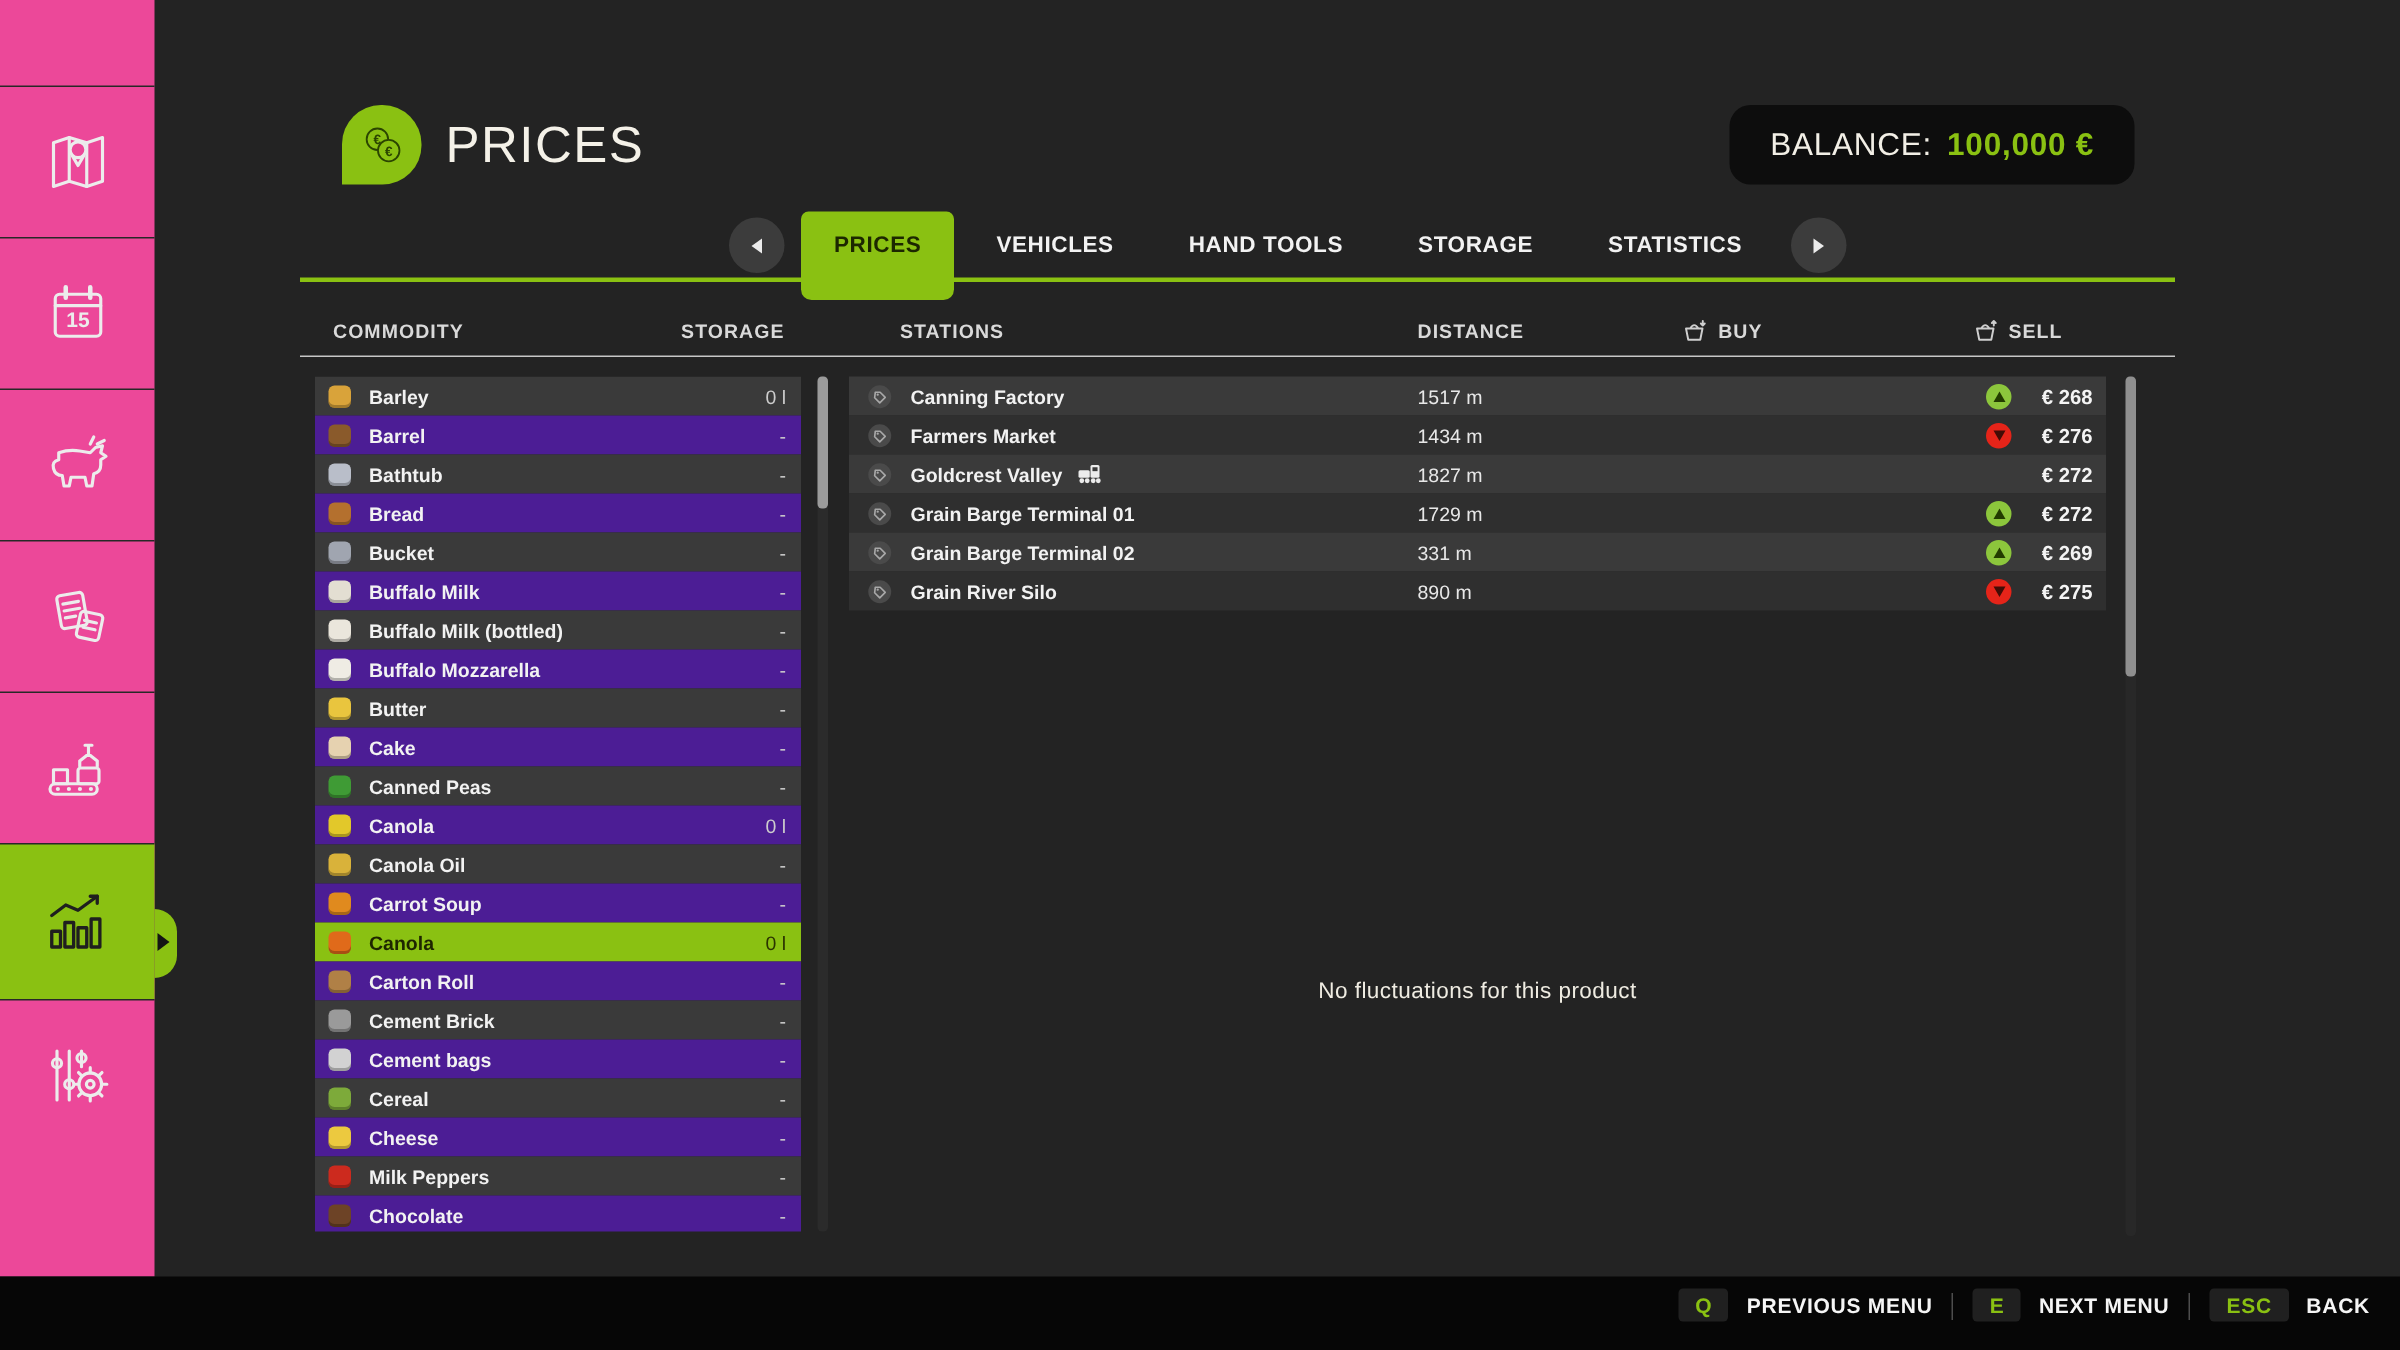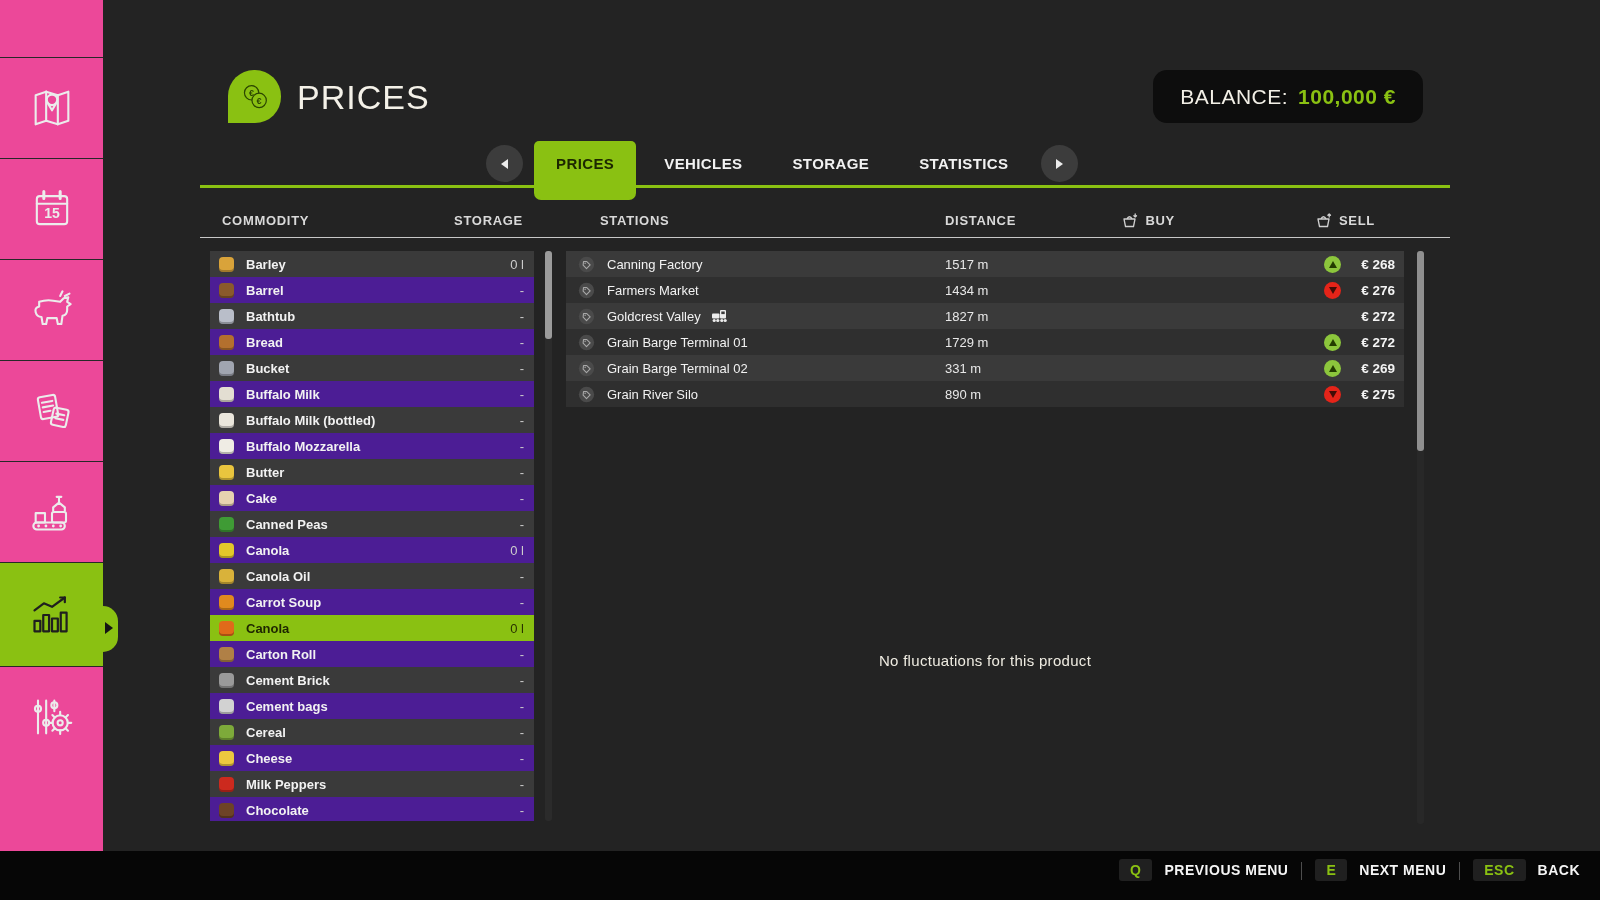"HAND TOOLS" div.tab { html: none -> <div>HAND TOOLS</div> }
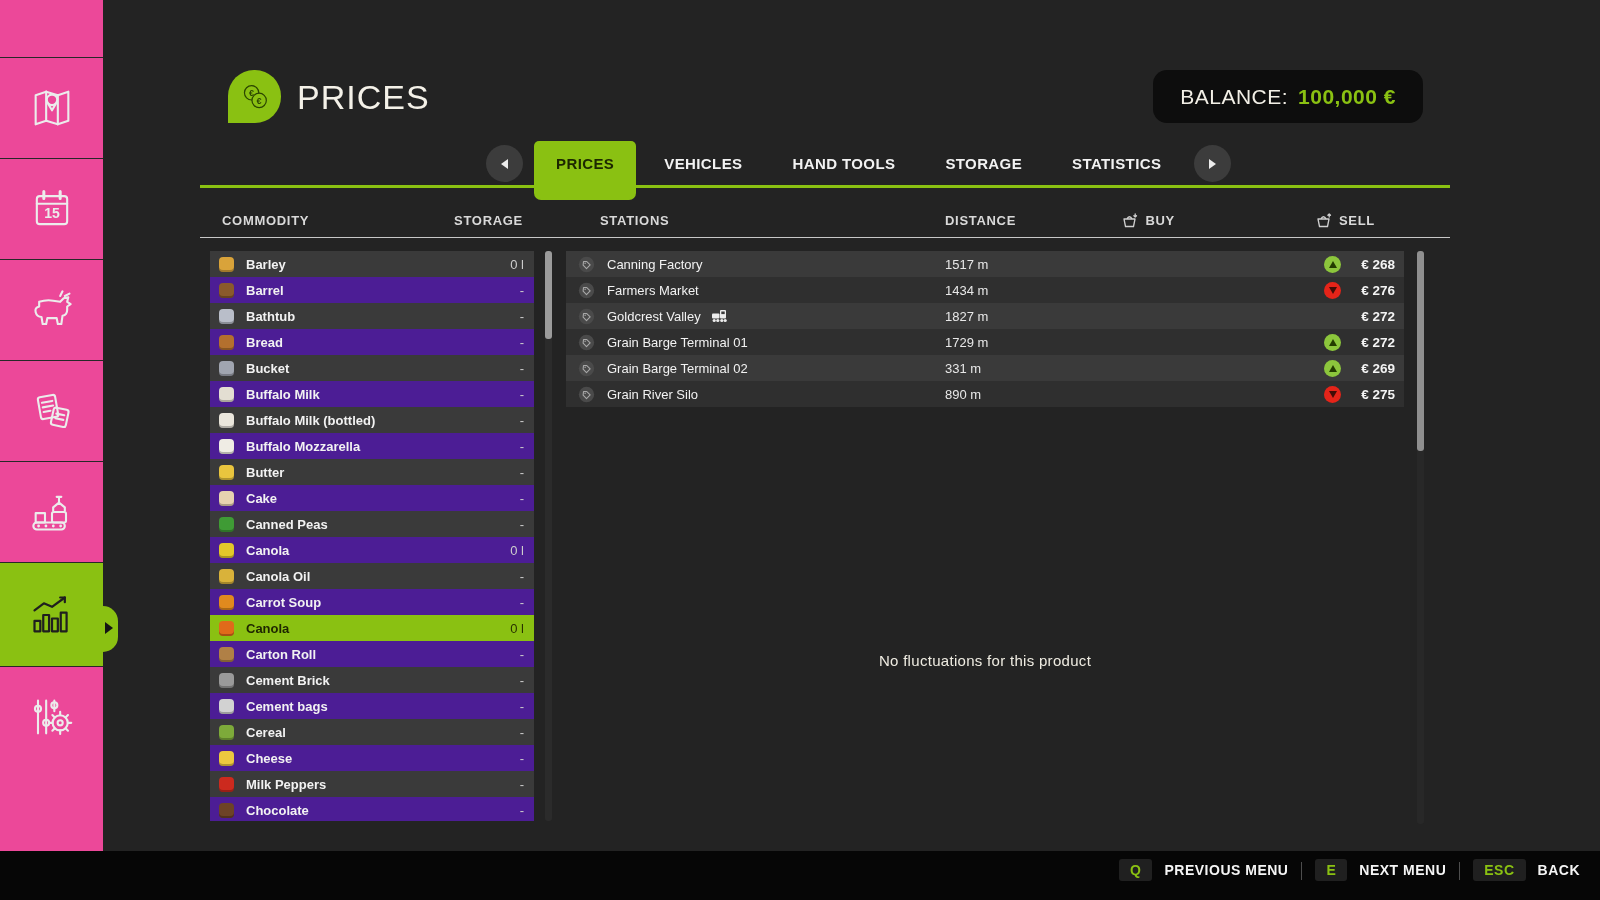"Canning Factory" .s-name { font-weight: normal -> bold }
